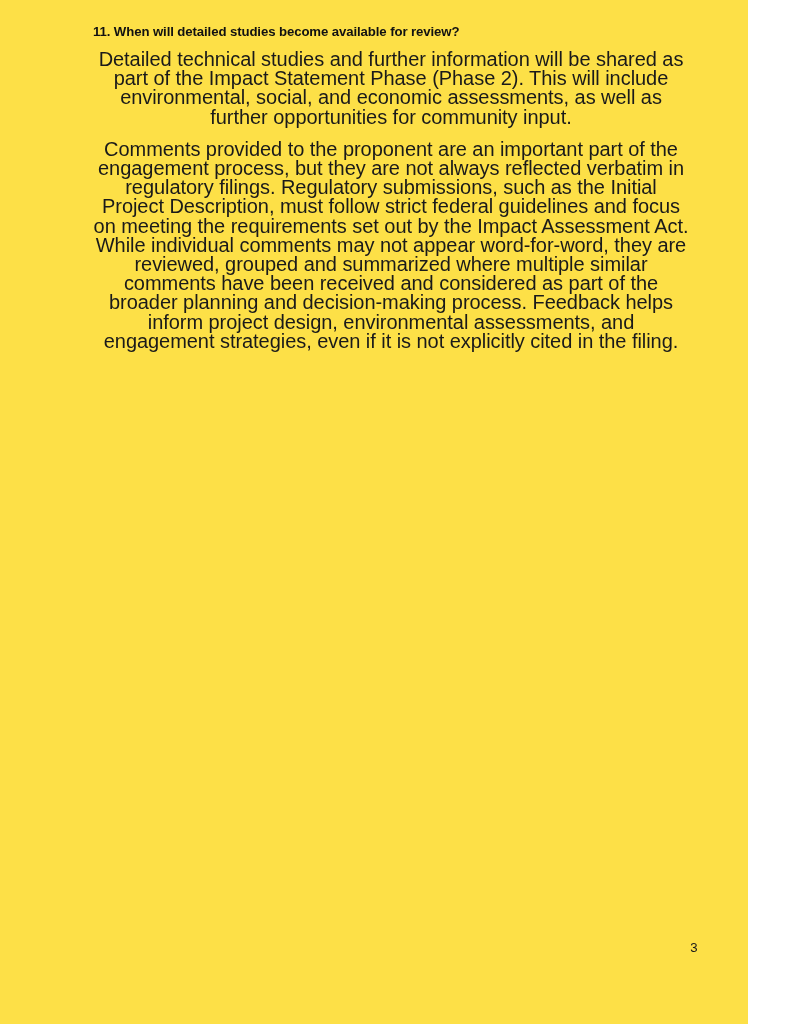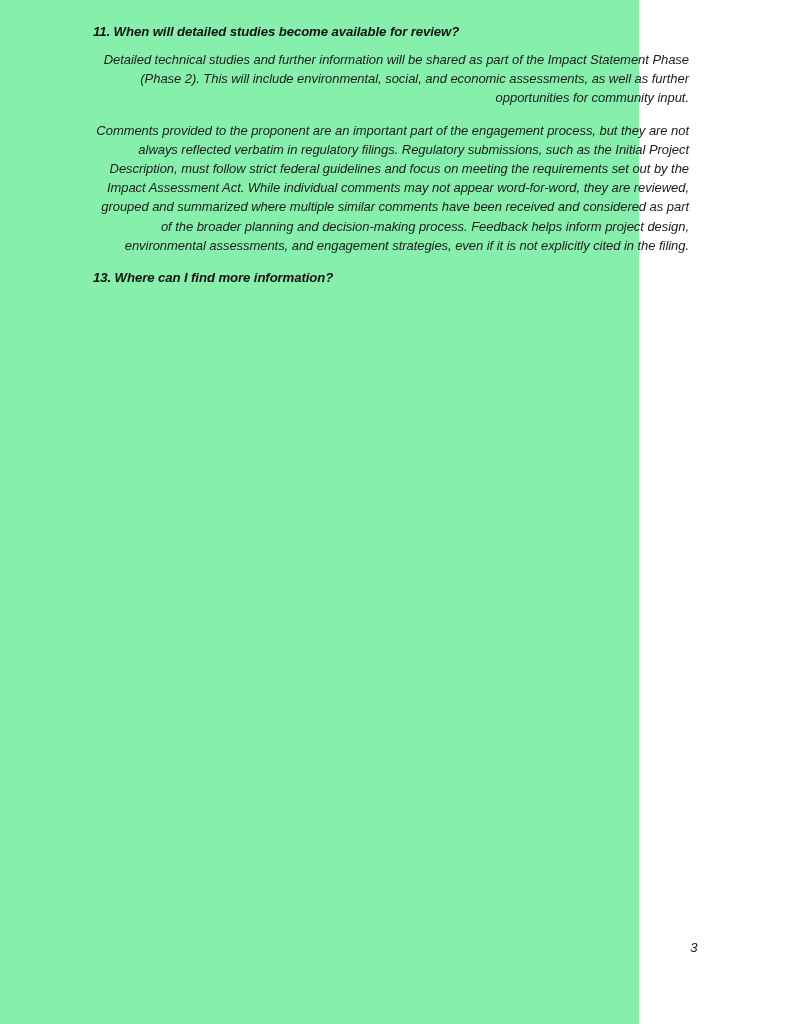"11. When will detailed studies" .page { background: #86efac -> #fde047; font-style: italic -> none; width: 639px -> 748px }
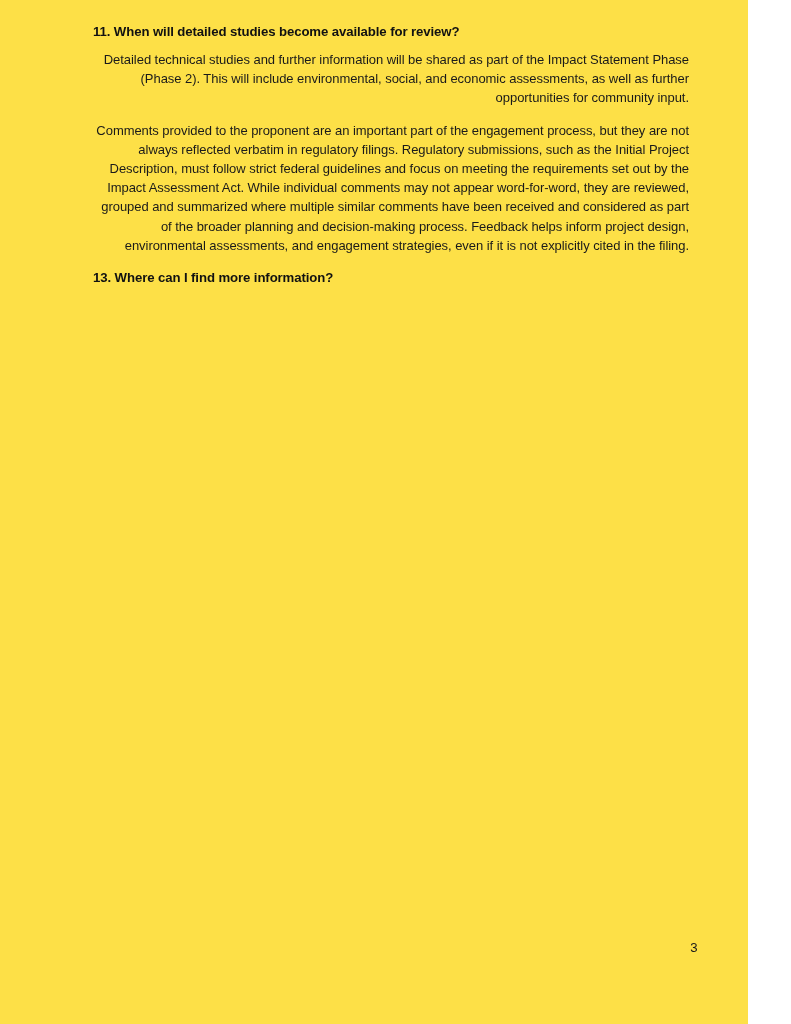"Detailed technical studies and further" .faq-body { font-size: 13px -> 20px; text-align: right -> center }
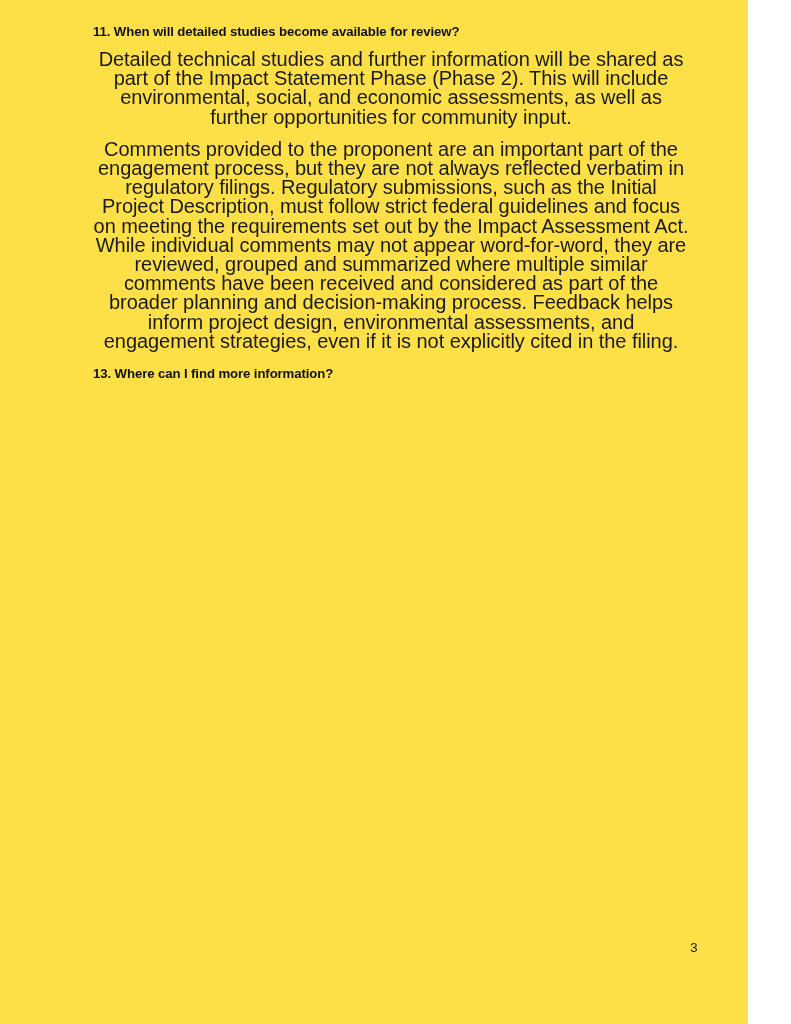"13. Where can I find" div.faq-heading { html: <div>13. Where can I find more information?</div> -> none }
